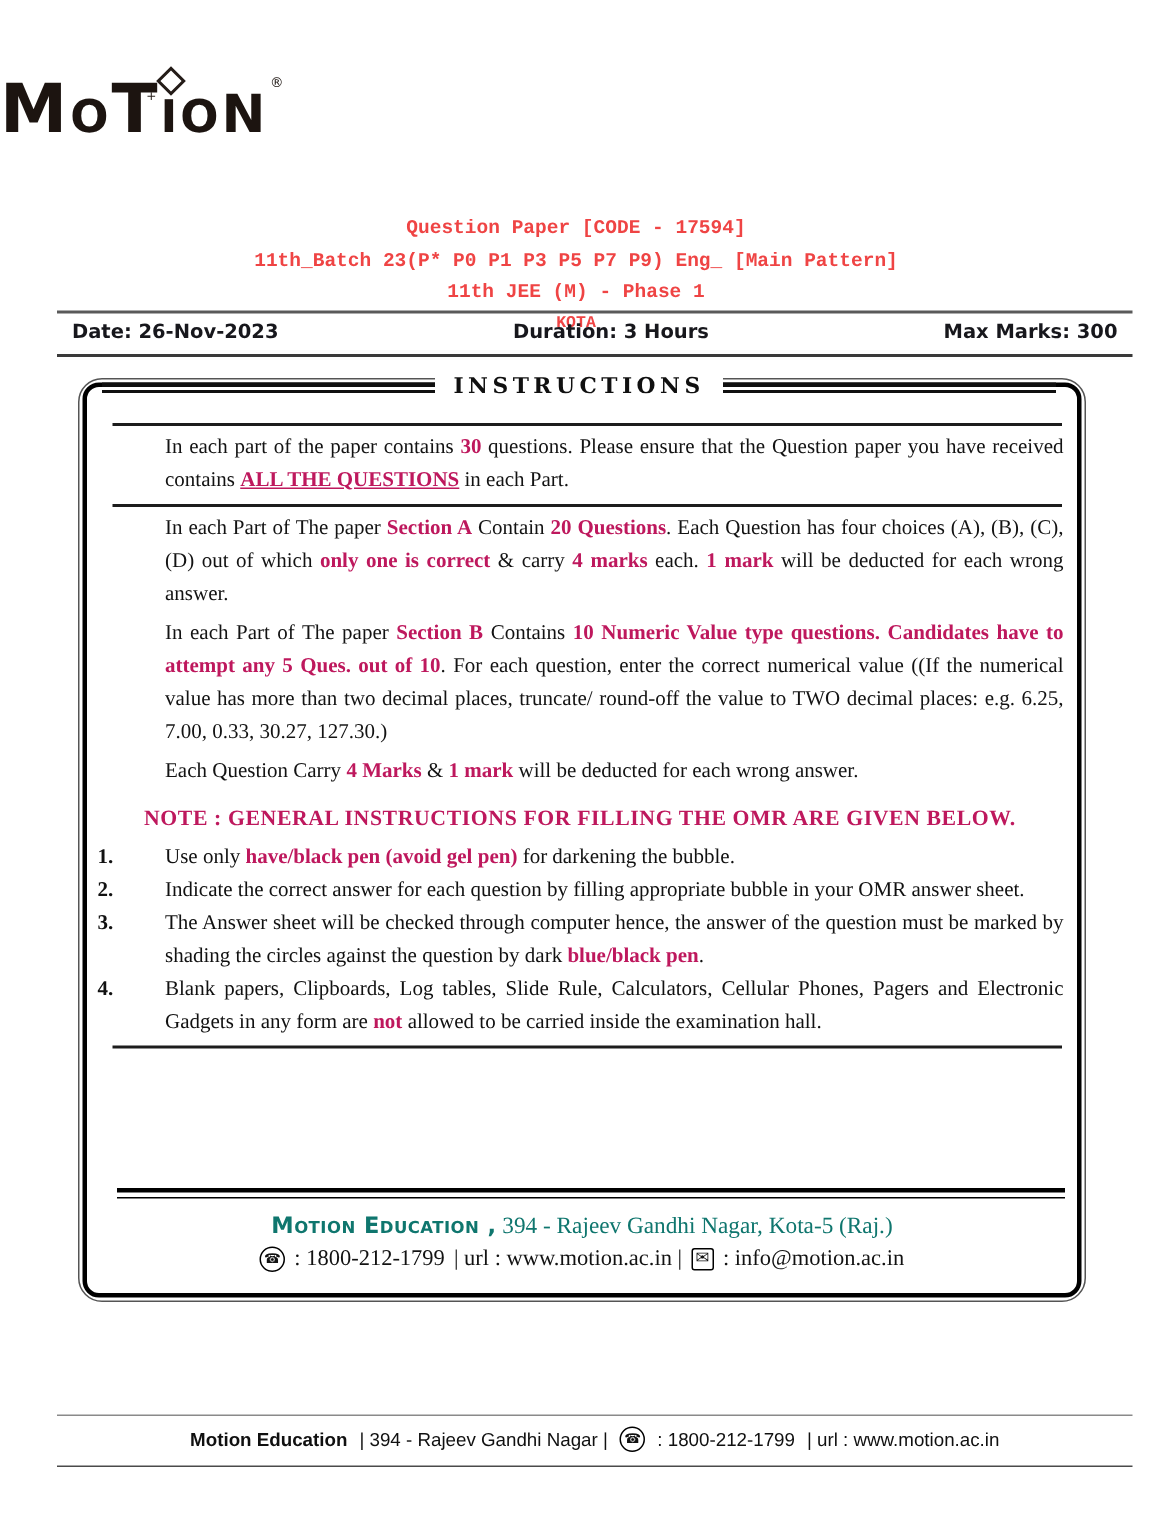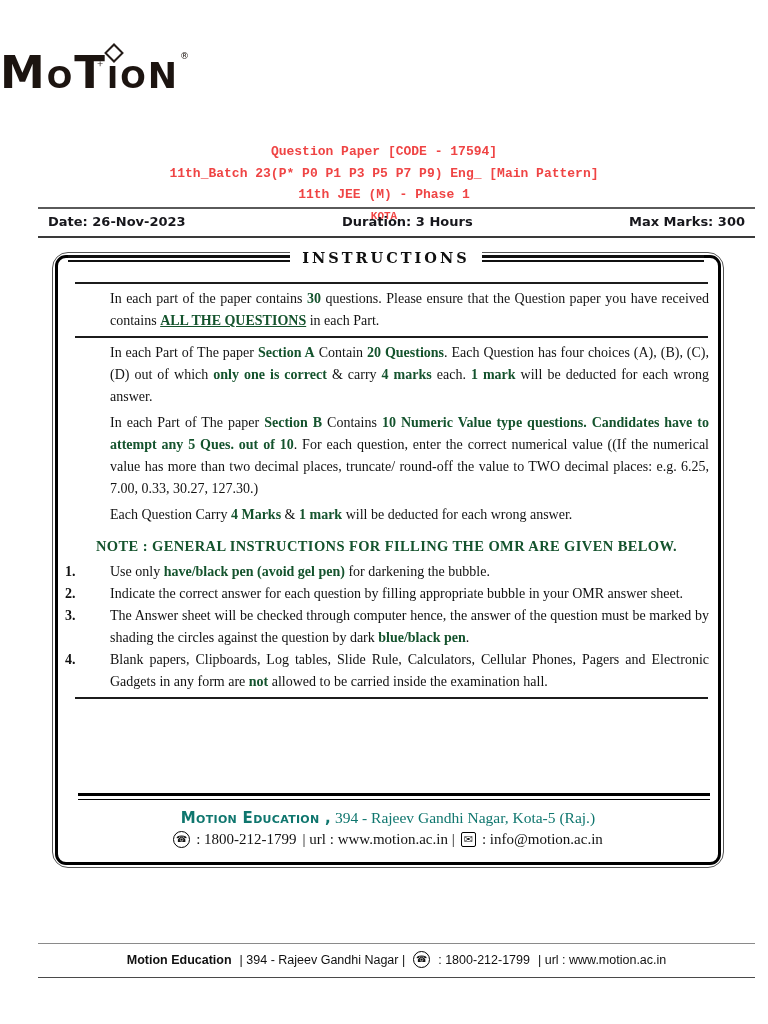"30" .p b, .oli b, .note { color: #14532d -> #be185d }
